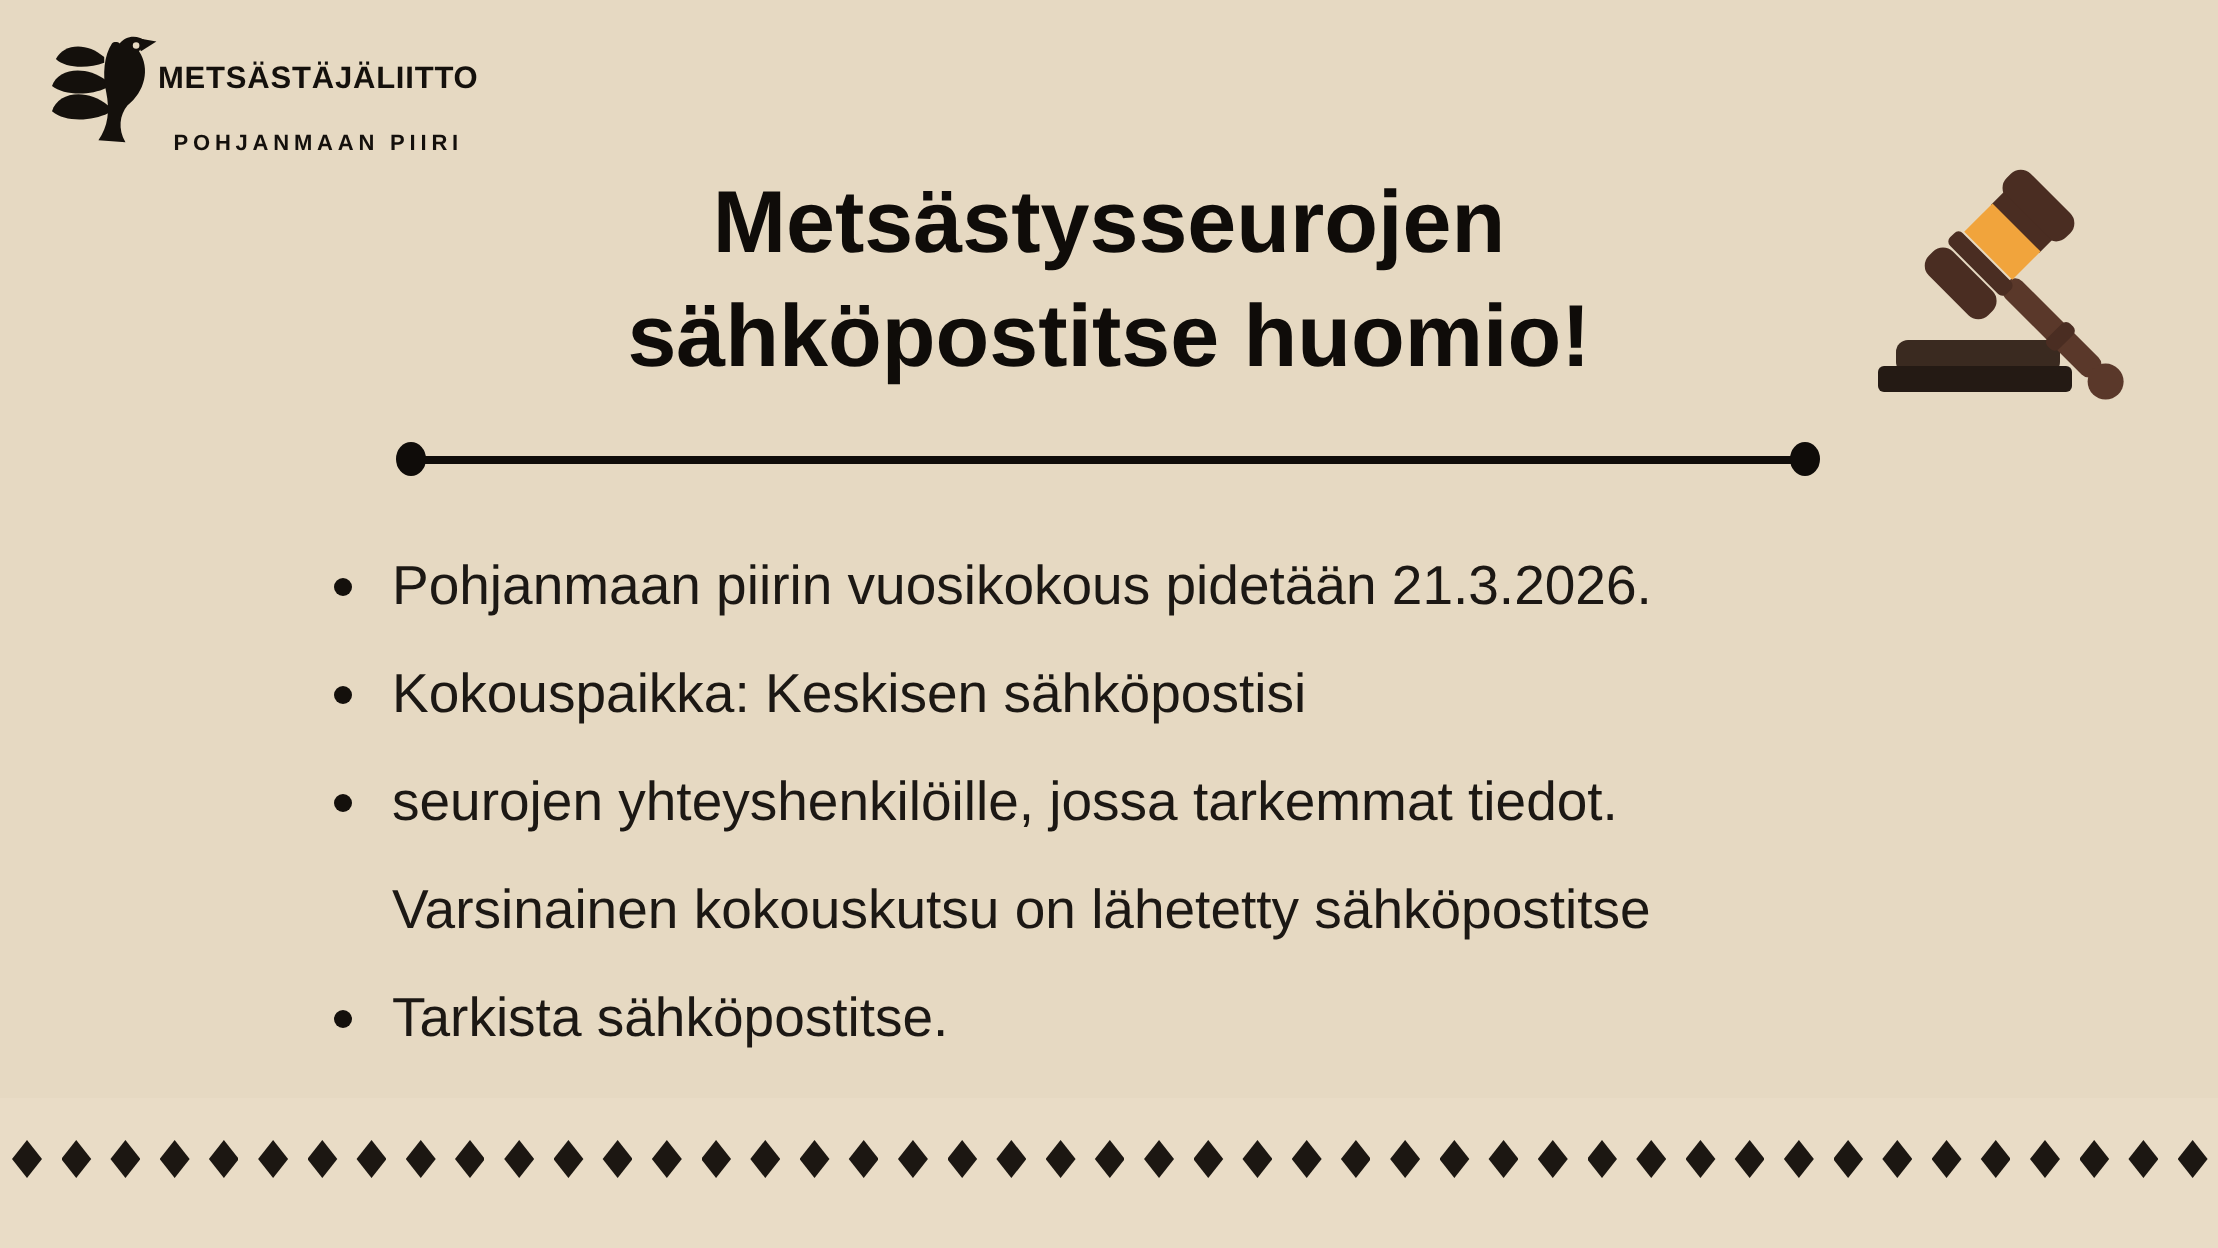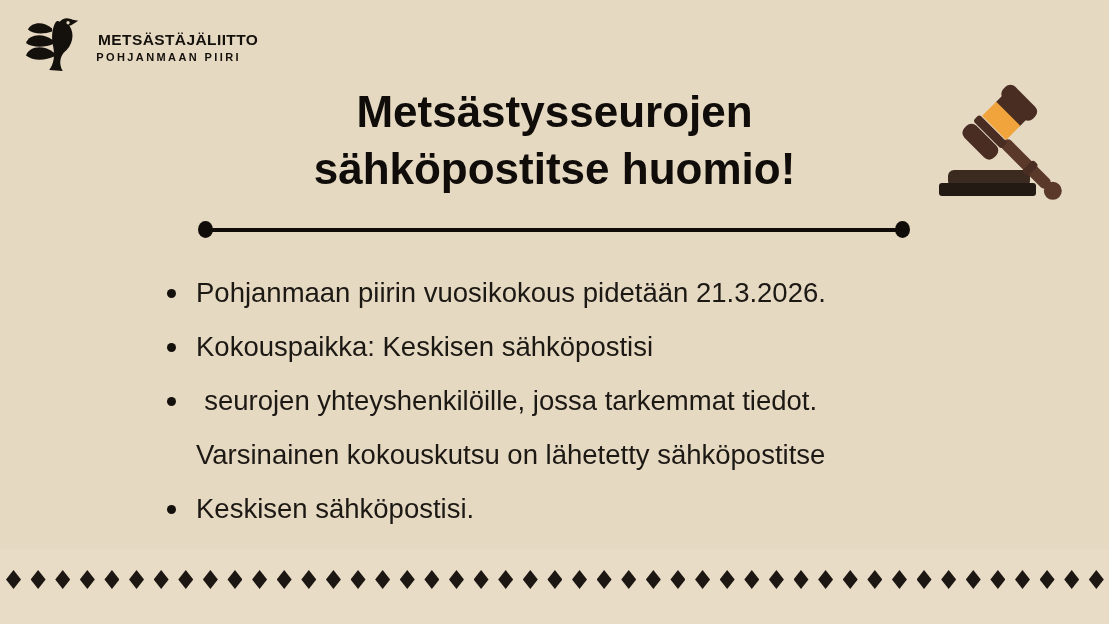"METSÄSTÄJÄLIITTO" .logo-name { margin-left: 19px -> none }
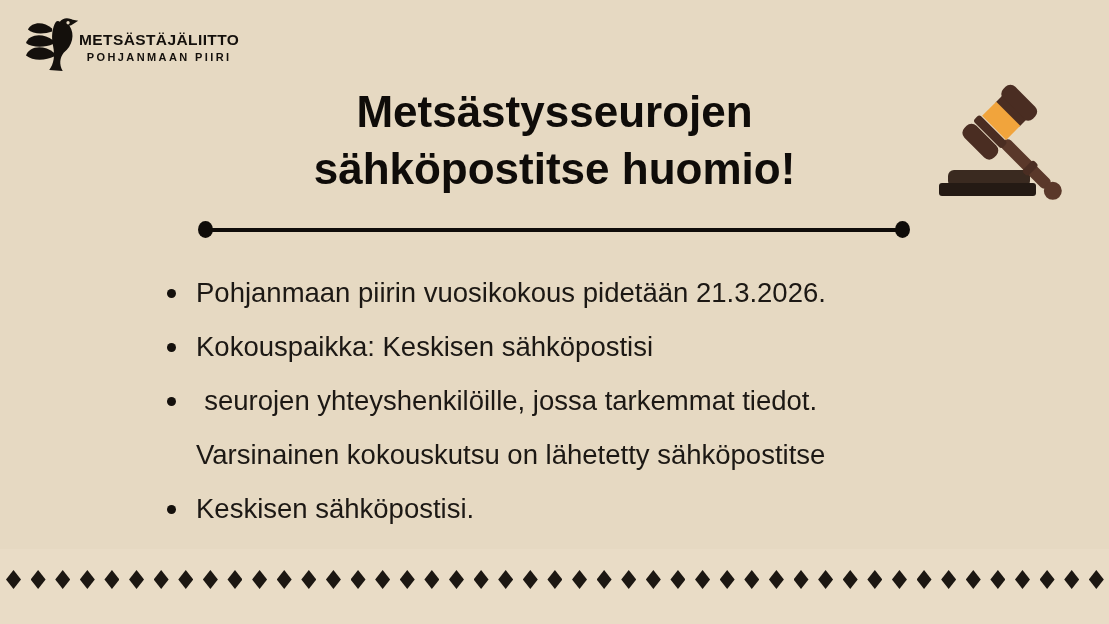"POHJANMAAN PIIRI" .logo-sub { margin-top: 2px -> 17px }
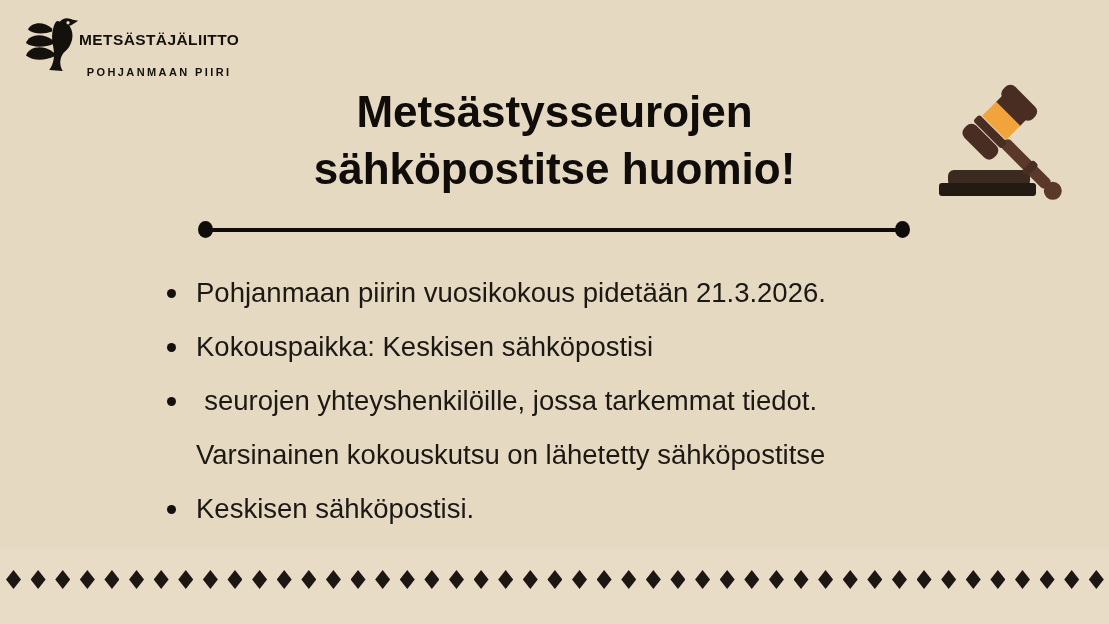"Pohjanmaan piirin vuosikokous pidetään" .bullet-lines { text-align: center -> none }
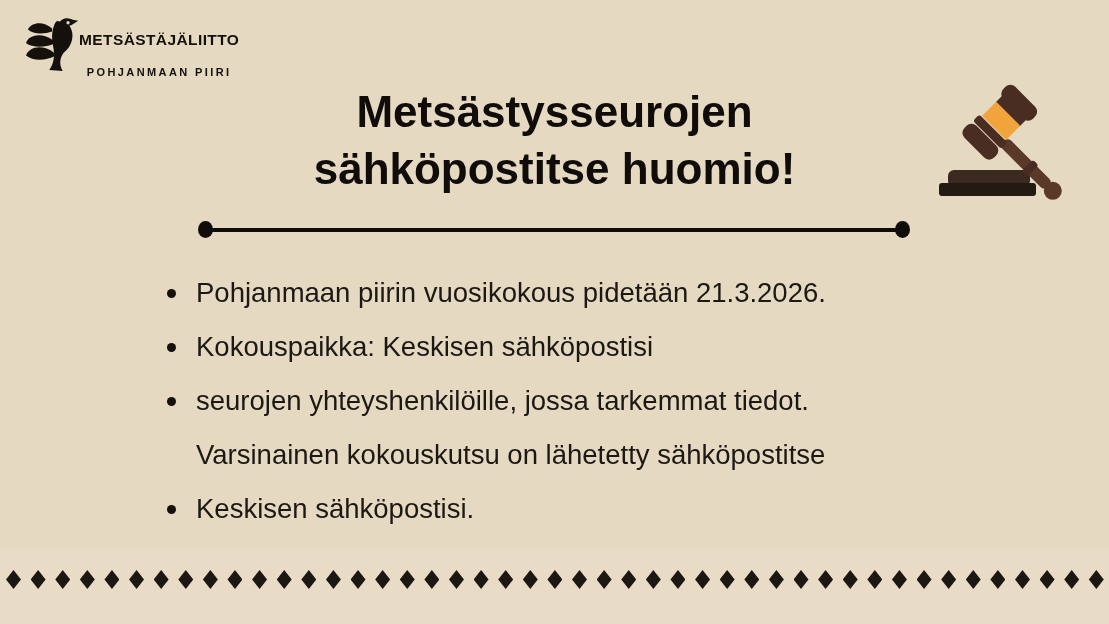"Keskisen sähköpostisi." div { text: Keskisen sähköpostisi -> Tarkista sähköpostitse }
